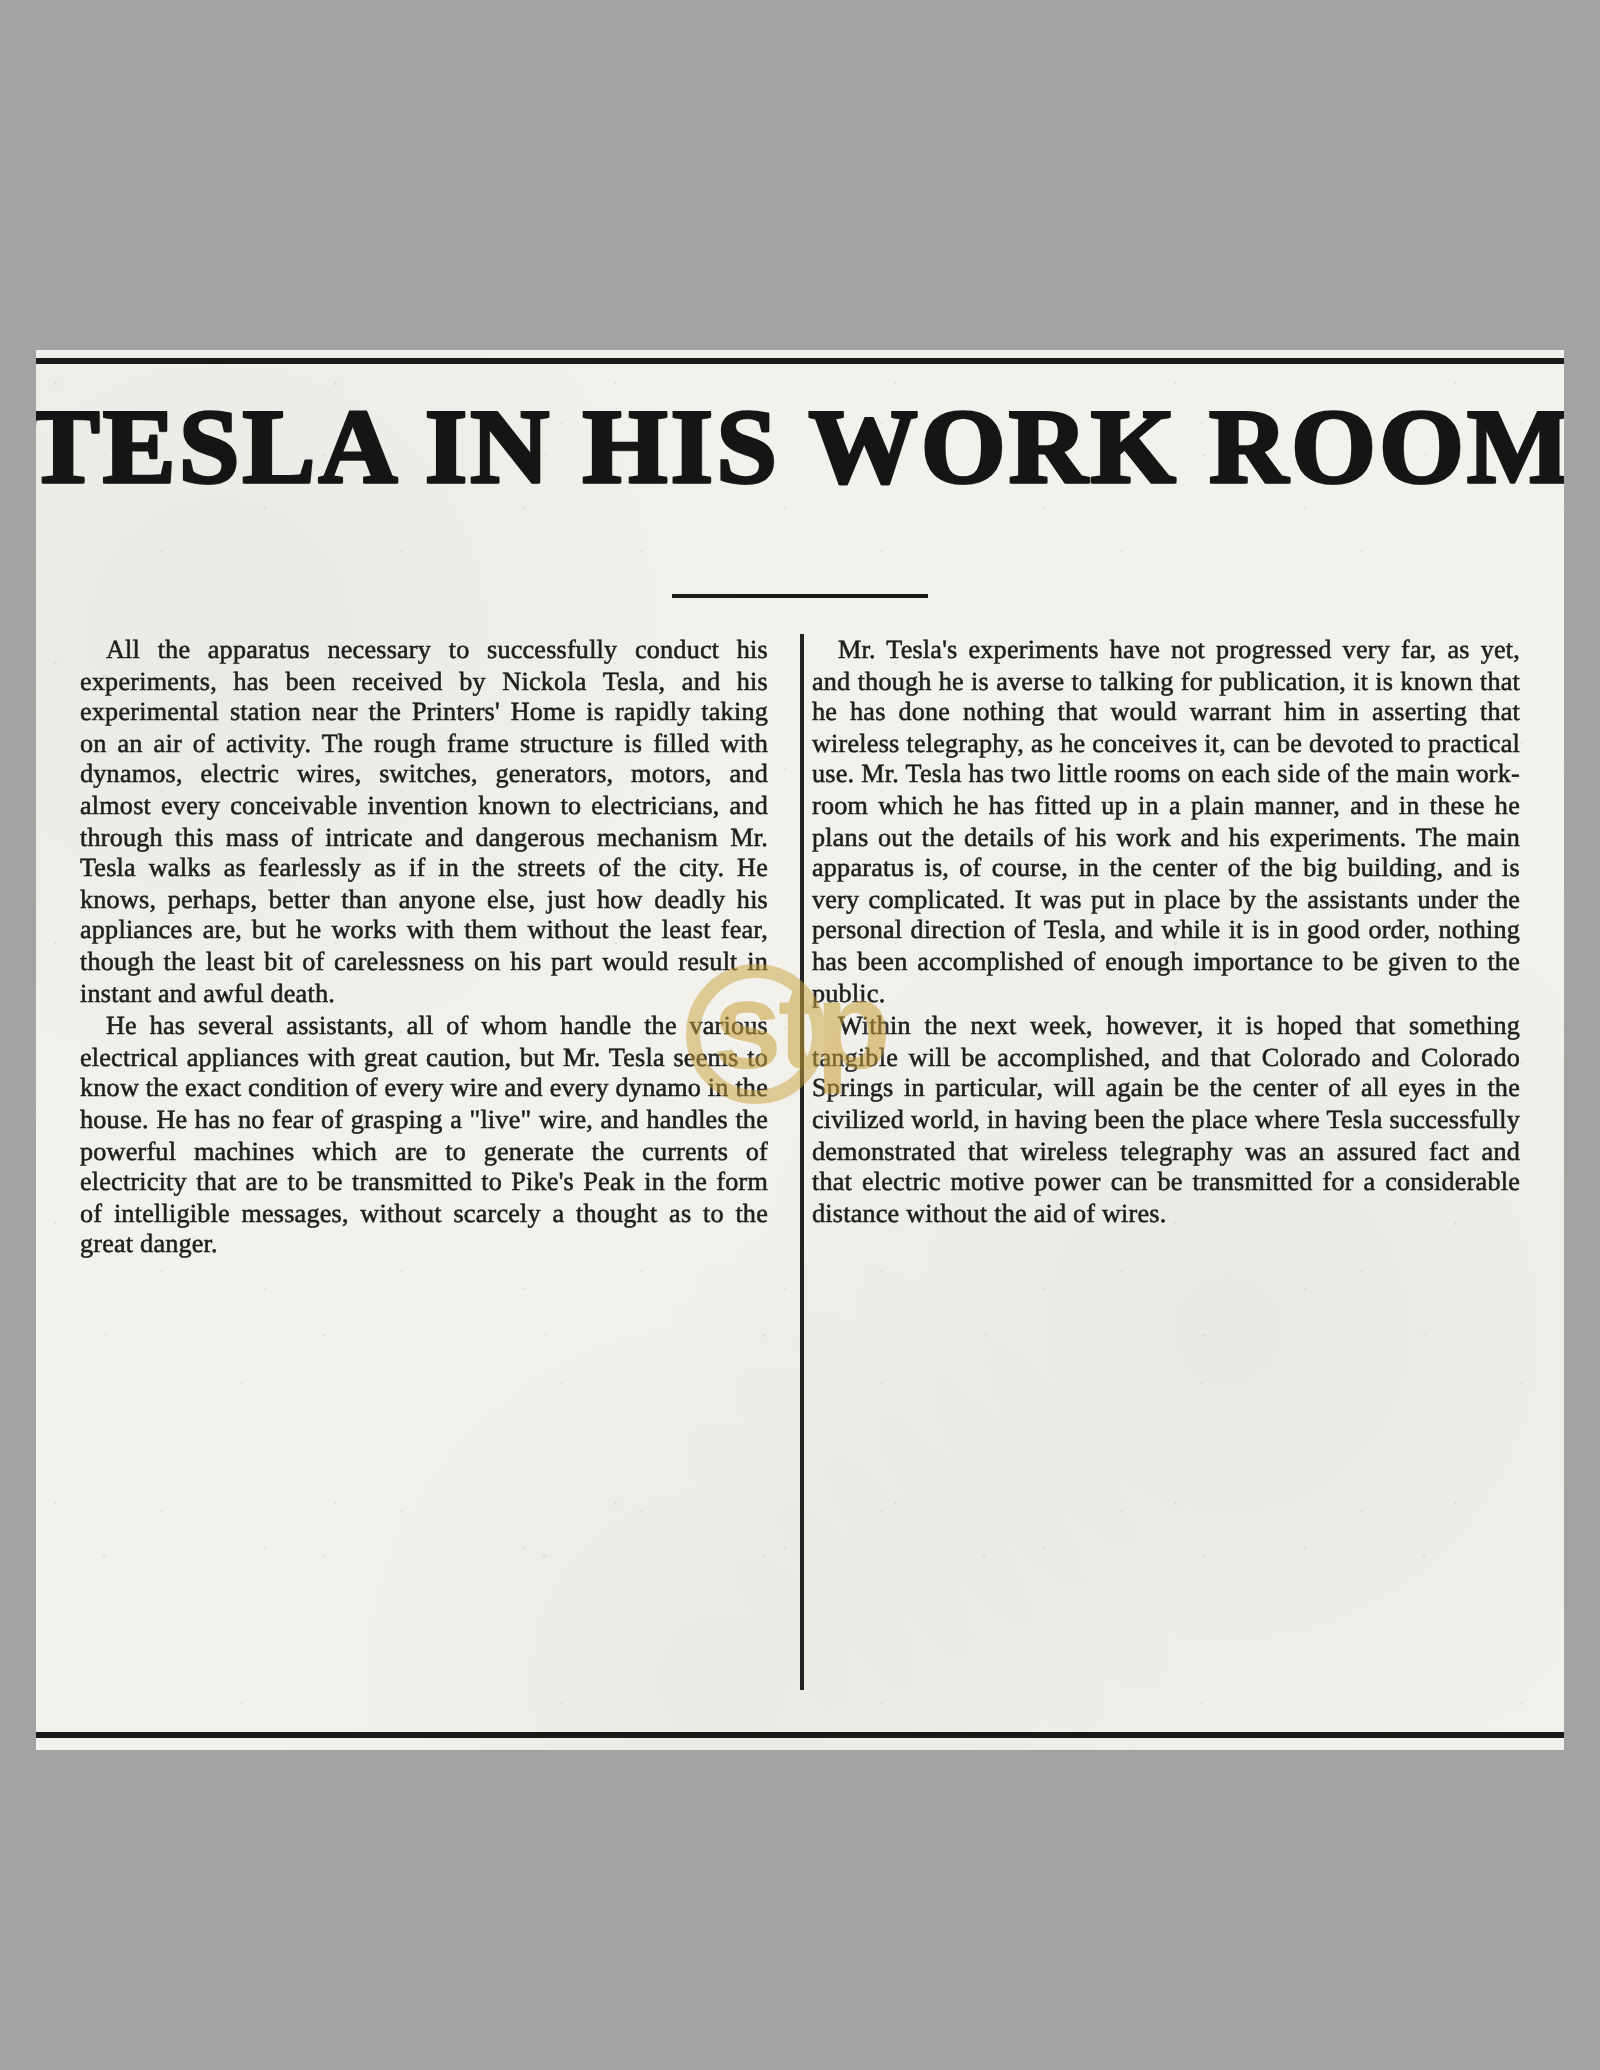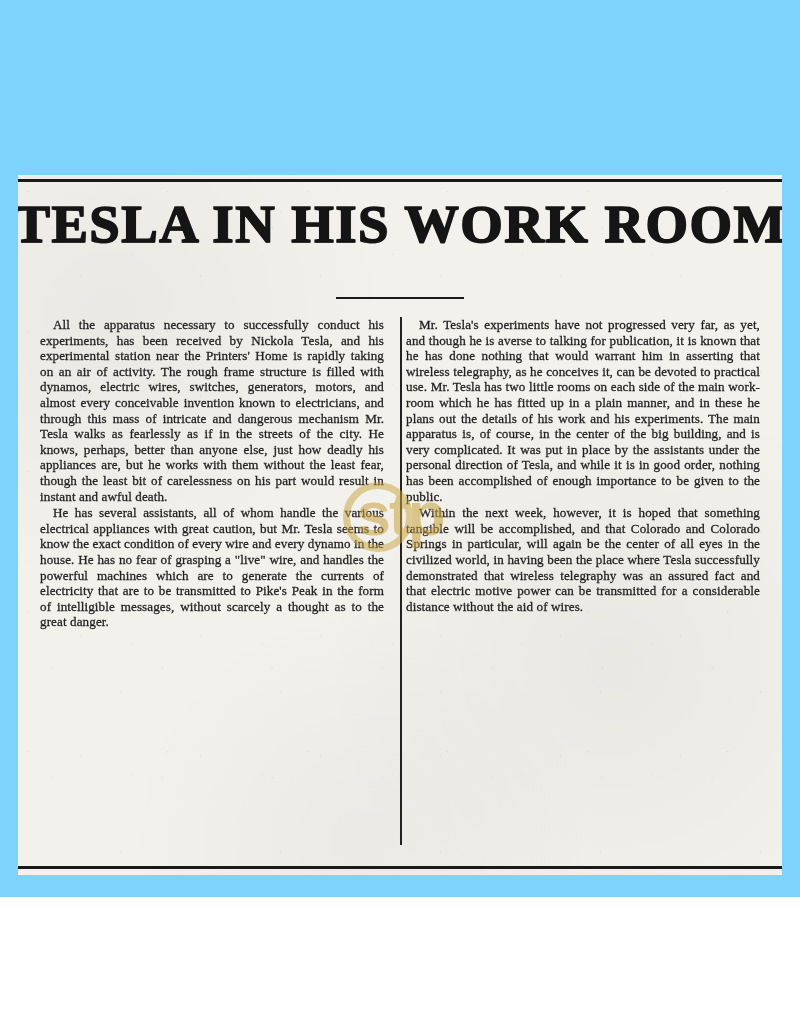"TESLA IN HIS WORK ROOM" .page { background: #7dd3fc -> #a3a3a3; height: 897px -> 1035px }
